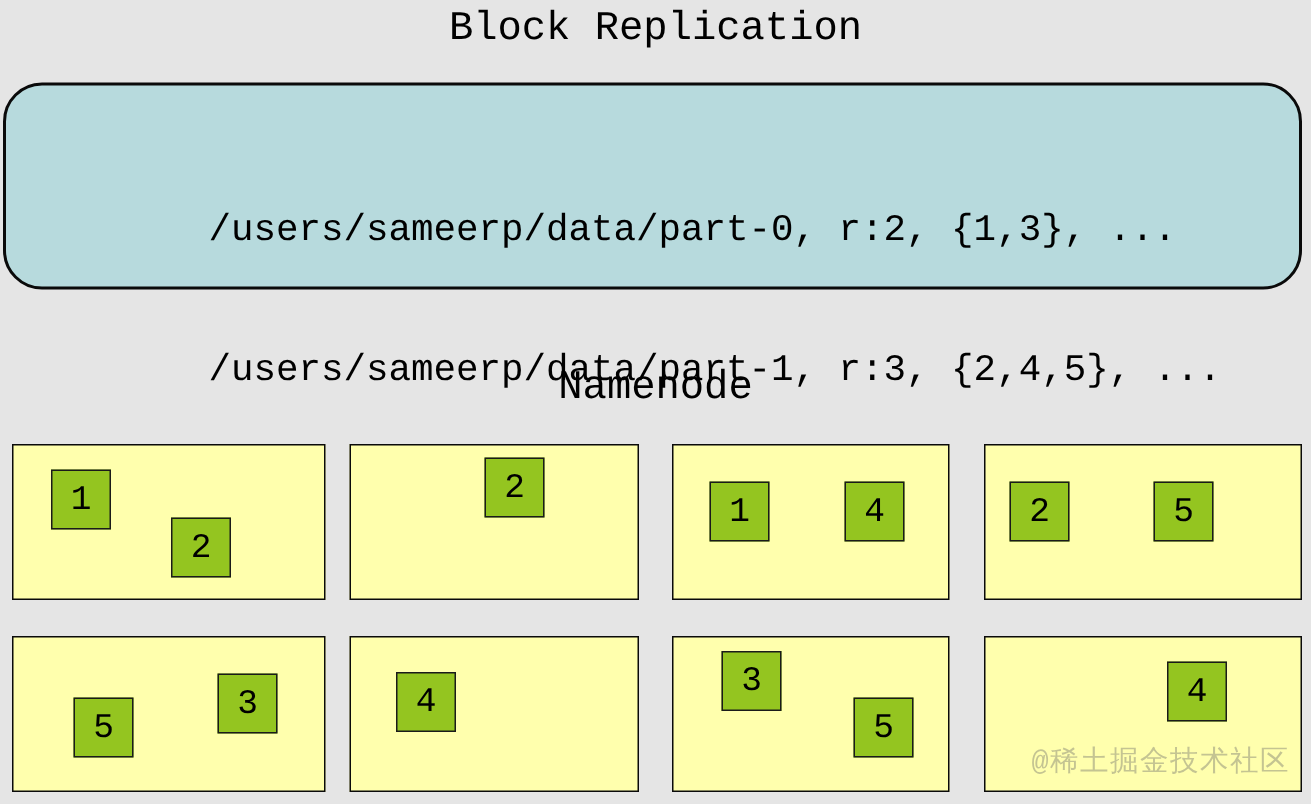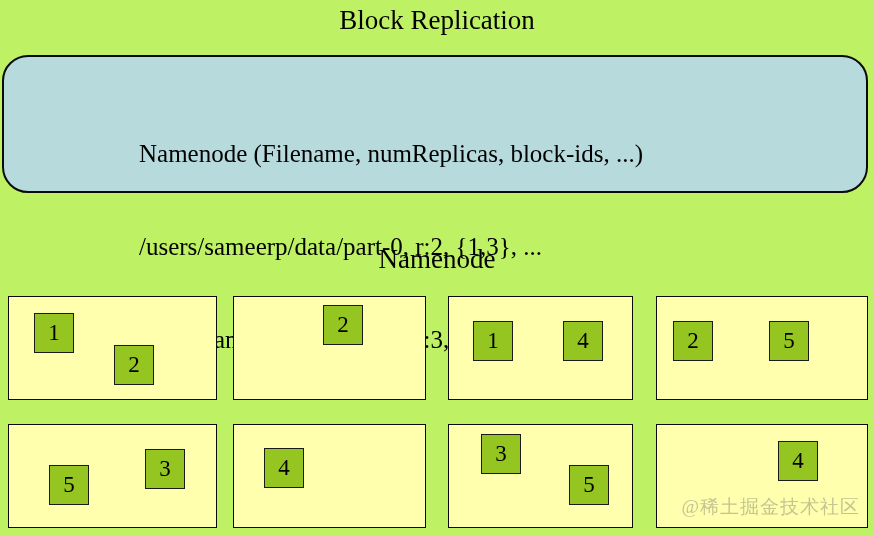"Block Replication" #stage { background: #bef264 -> #e5e5e5; font-family: Liberation Serif, serif -> Liberation Mono, monospace }
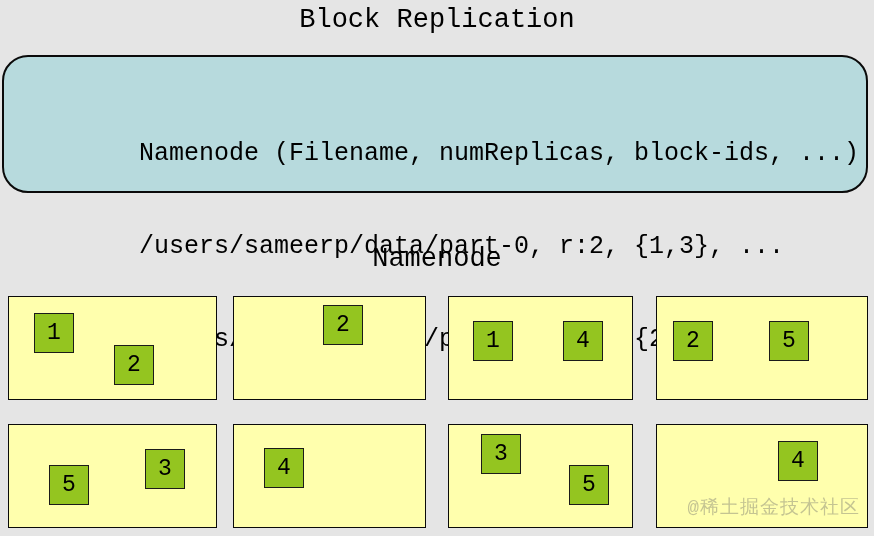"Namenode (Filename, numReplicas," div { html: <div>Namenode (Filename, numReplicas, block-ids, ...)</div> -> none }
